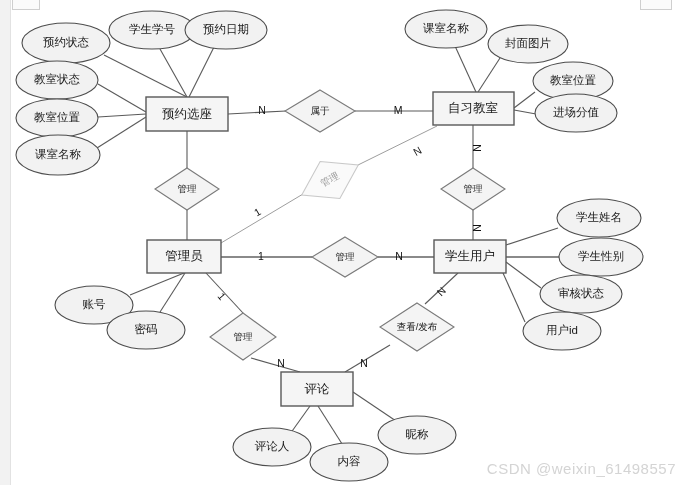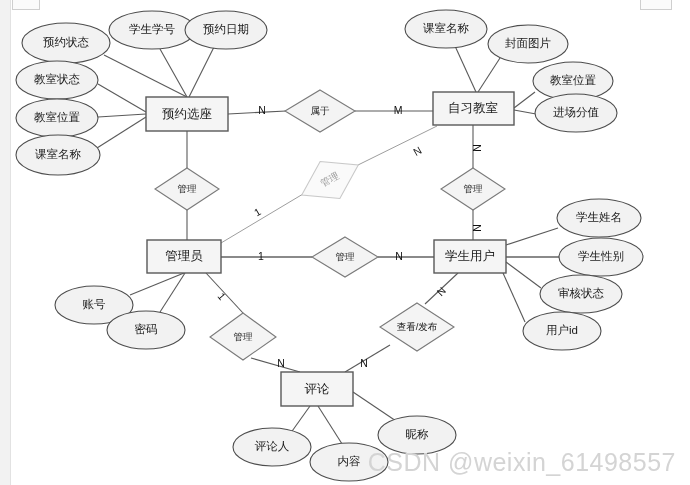"CSDN @weixin_61498557" .watermark { font-size: 25px -> 15px }
